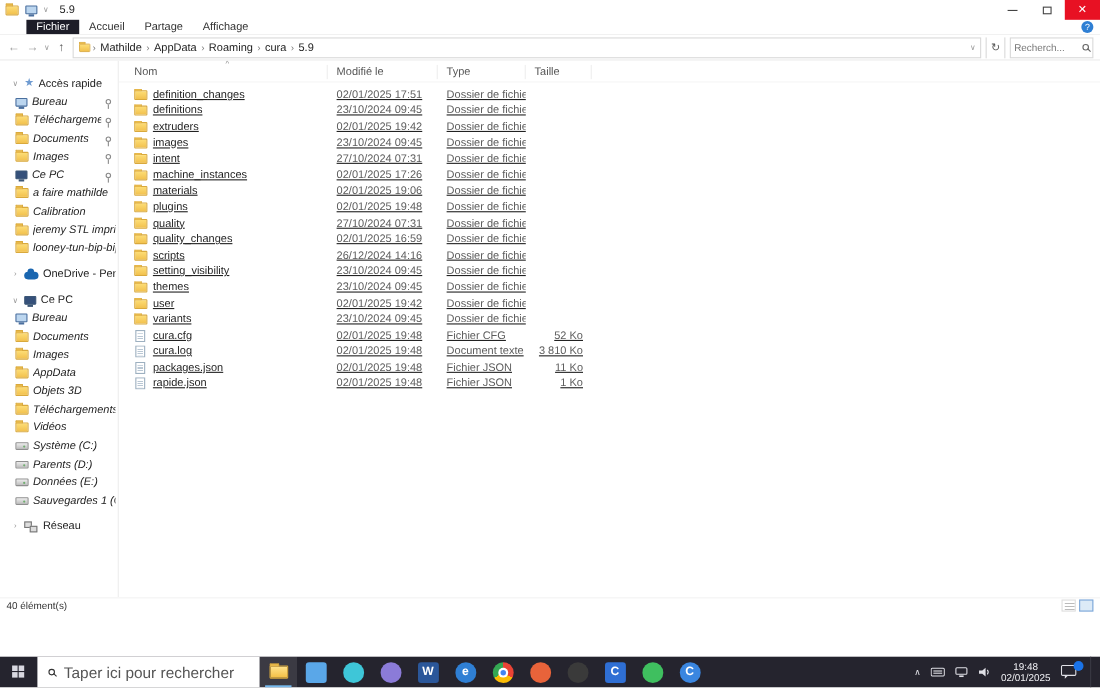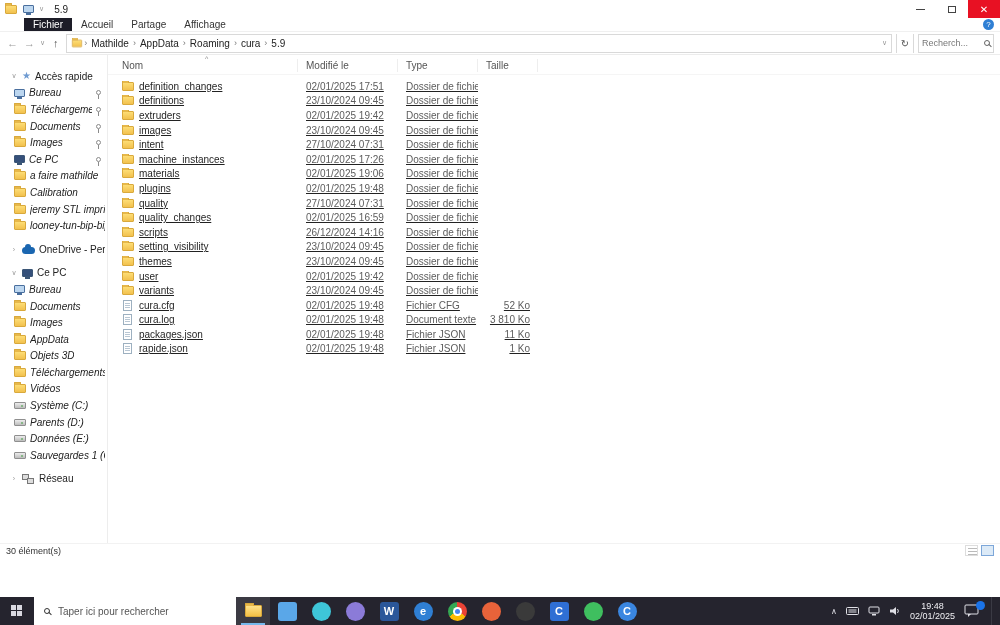"30 élément(s)" span { text: 30 -> 40 }
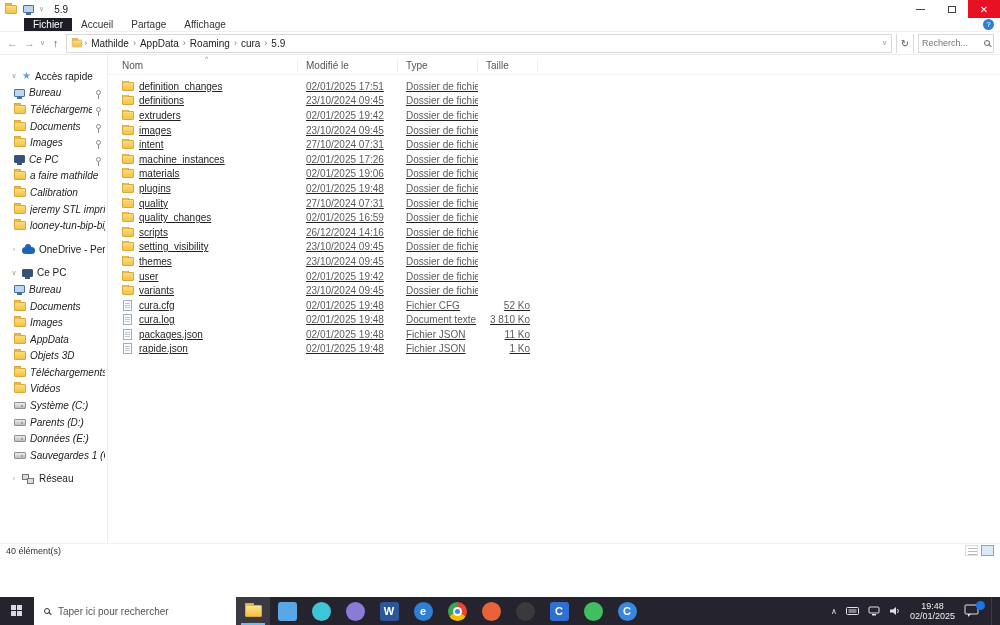"Taper ici pour rechercher" .tb-search input { font-size: 10px -> 14px }
